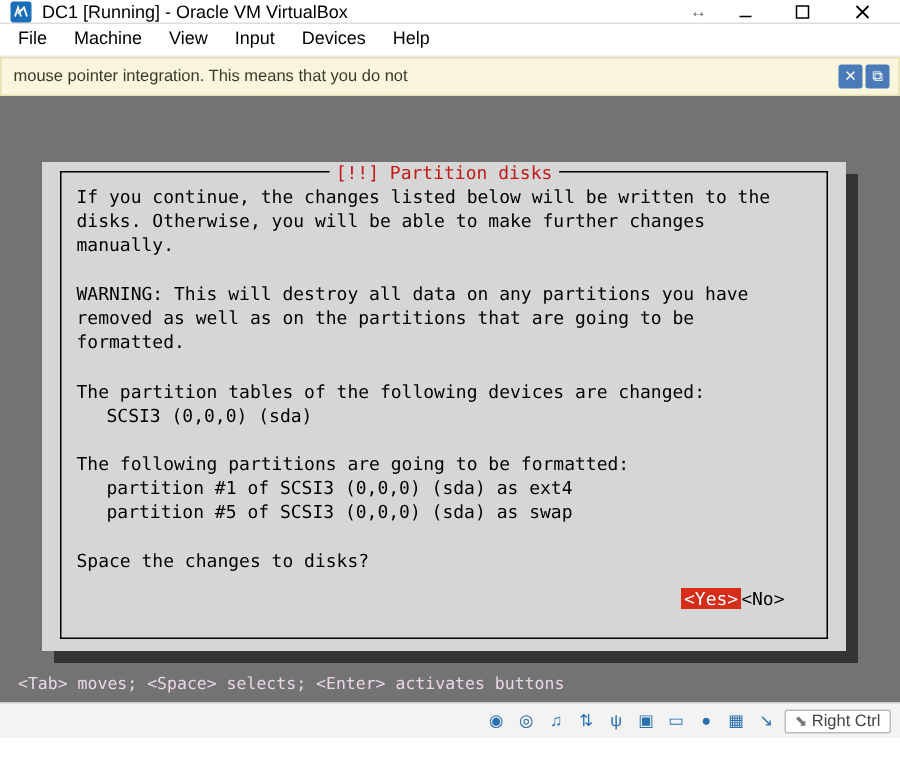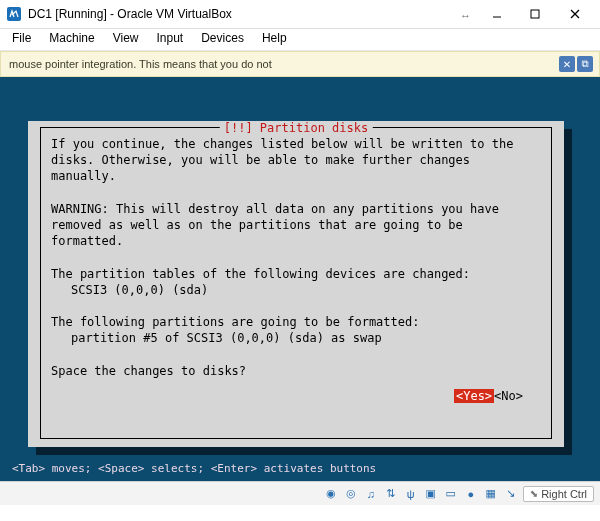"DC1 [Running] - Oracle VM" .titlebar { height: 29px -> 16px }
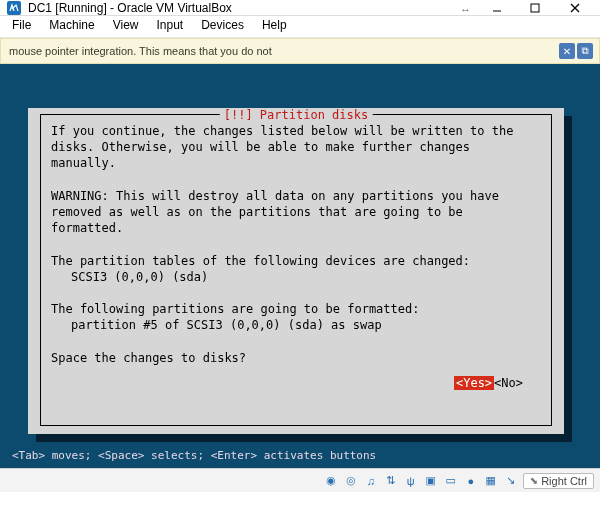"[!!] Partition disks" .vm-screen { background: #0c4a6e -> #737373 }
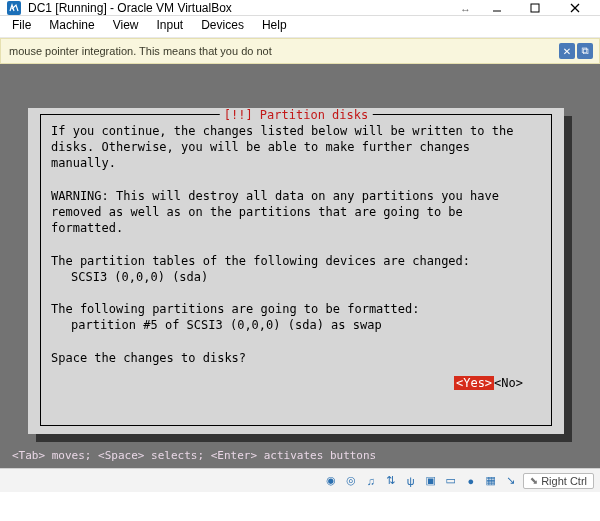"partition #1 of SCSI3 (0,0,0)" span.indent { html: none -> <span>partition #1 of SCSI3 (0,0,0) (sda) as ext4</span> }
